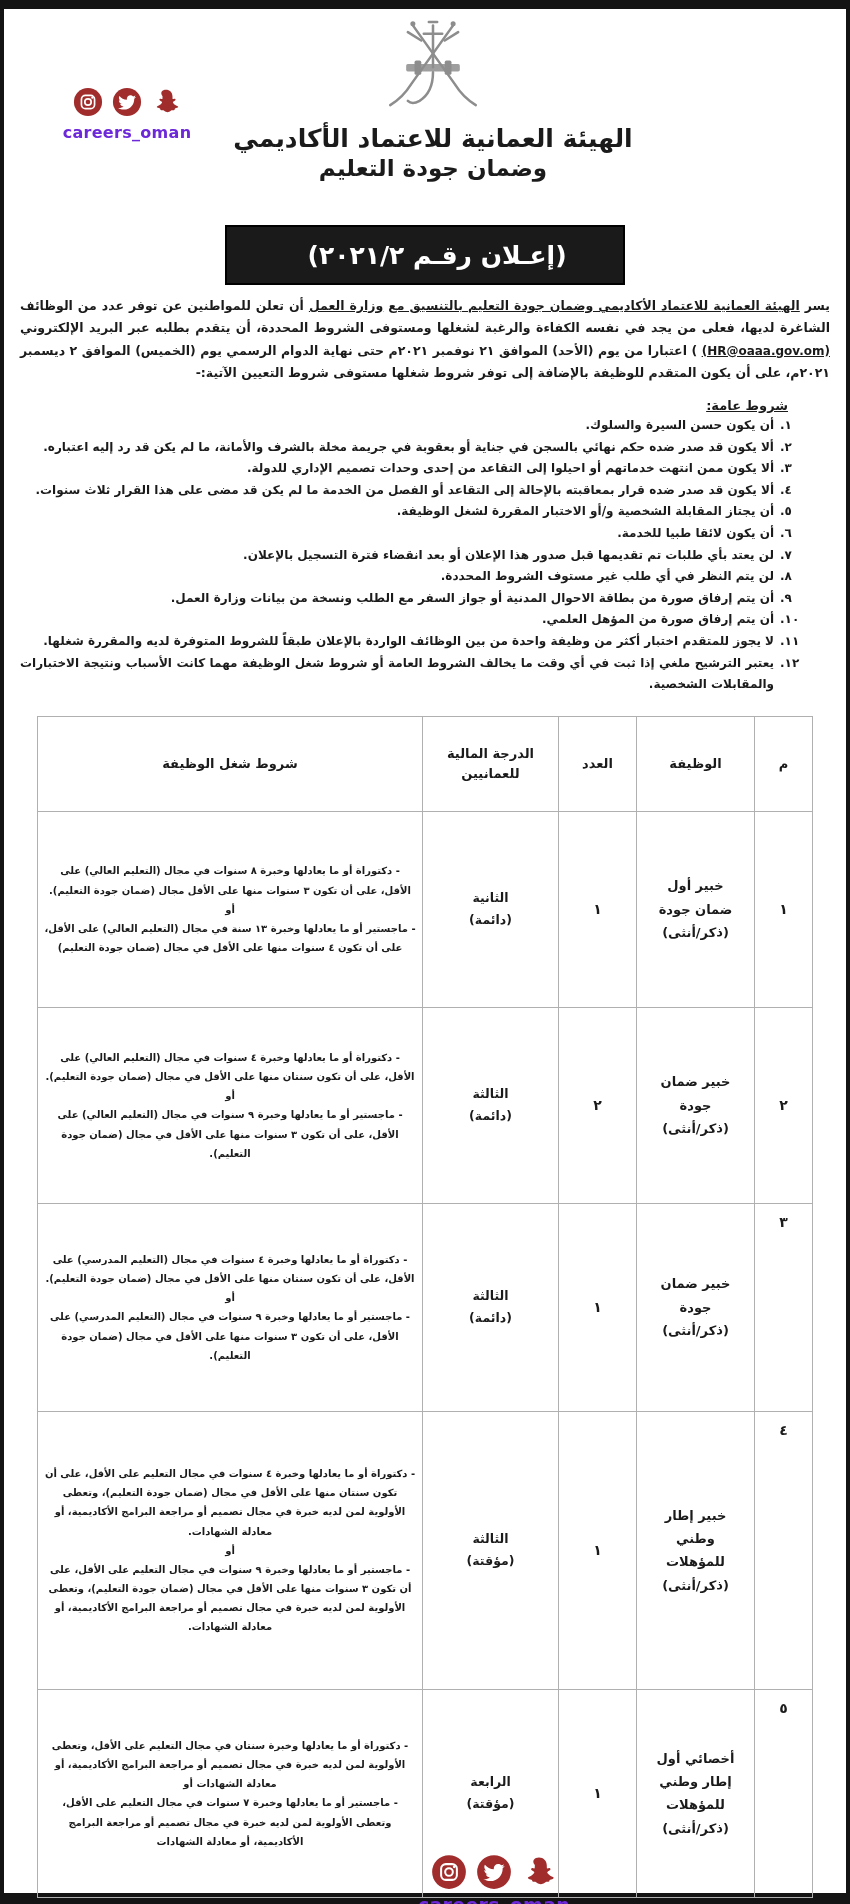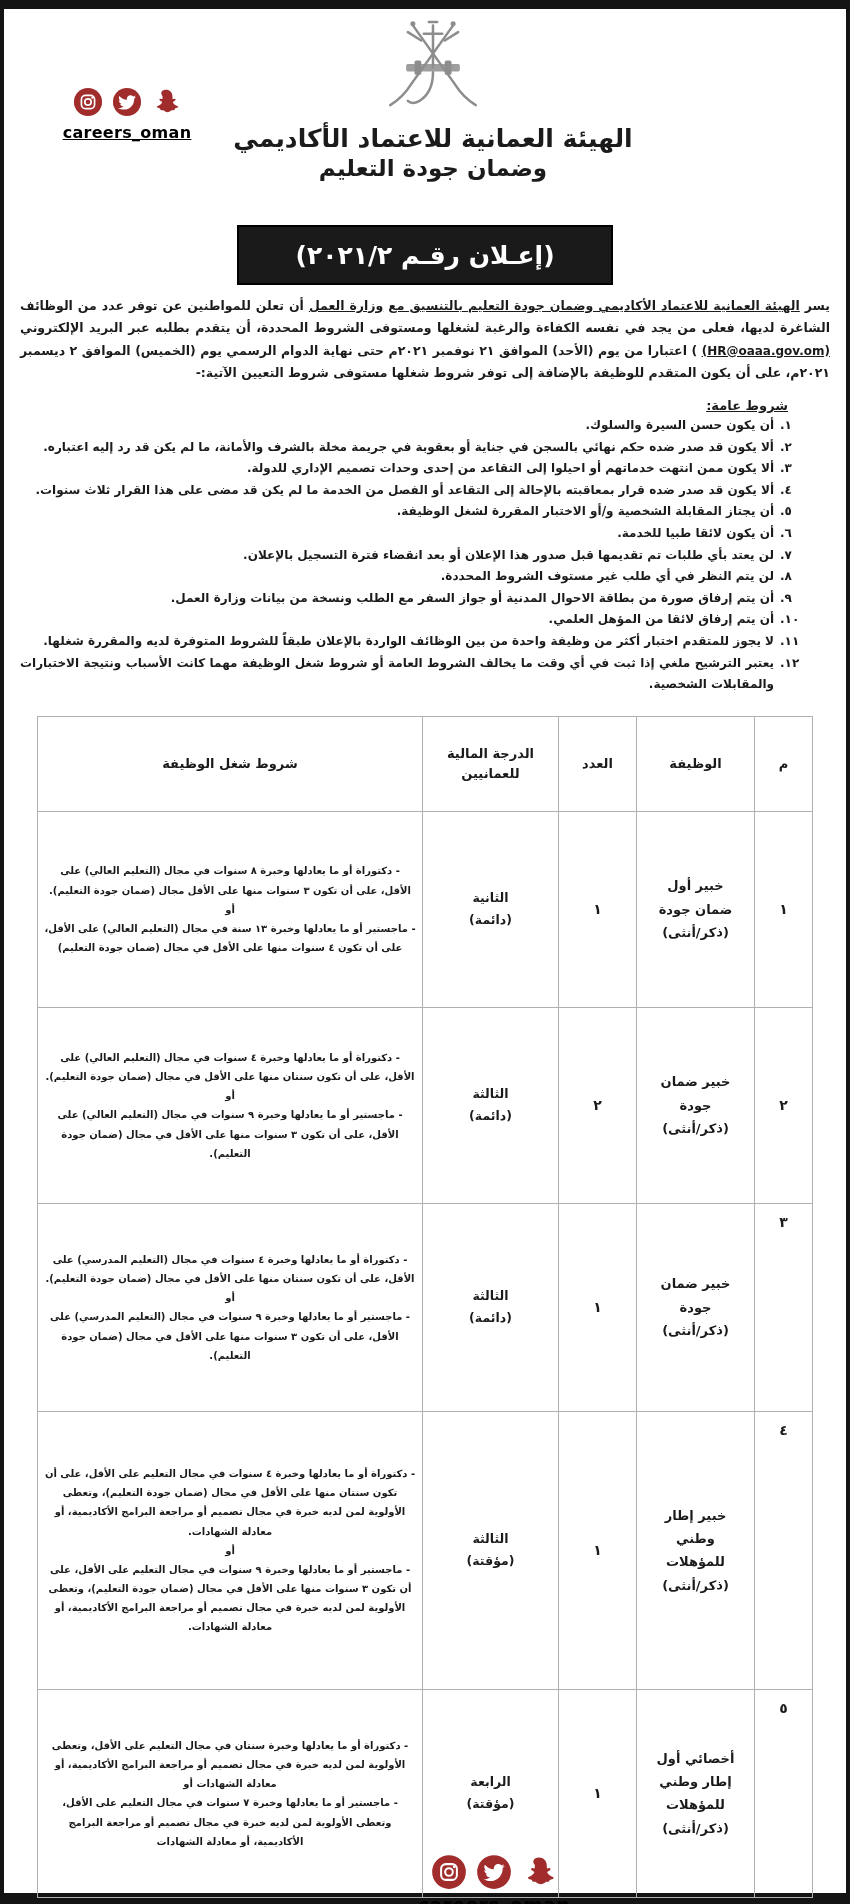"careers_oman" .c-orange { color: #000000 -> #6d28d9; text-decoration: underline -> none }
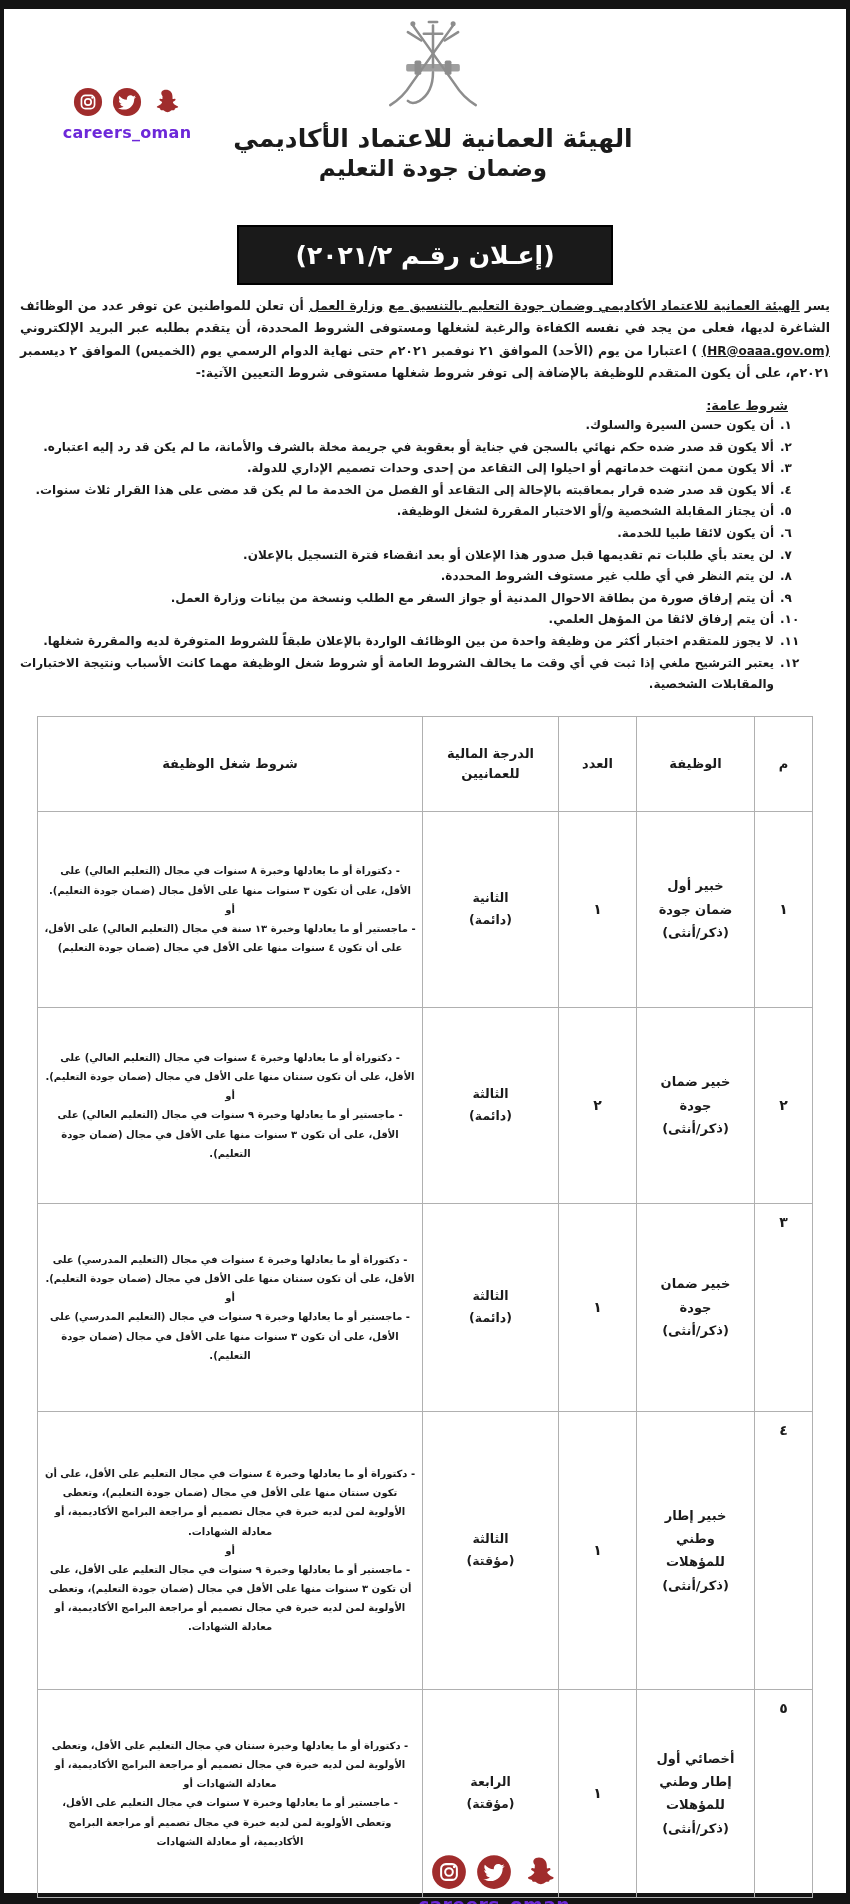"(إعـلان رقـم ٢٠٢١/٢)" .banner { padding-left: none -> 24px }
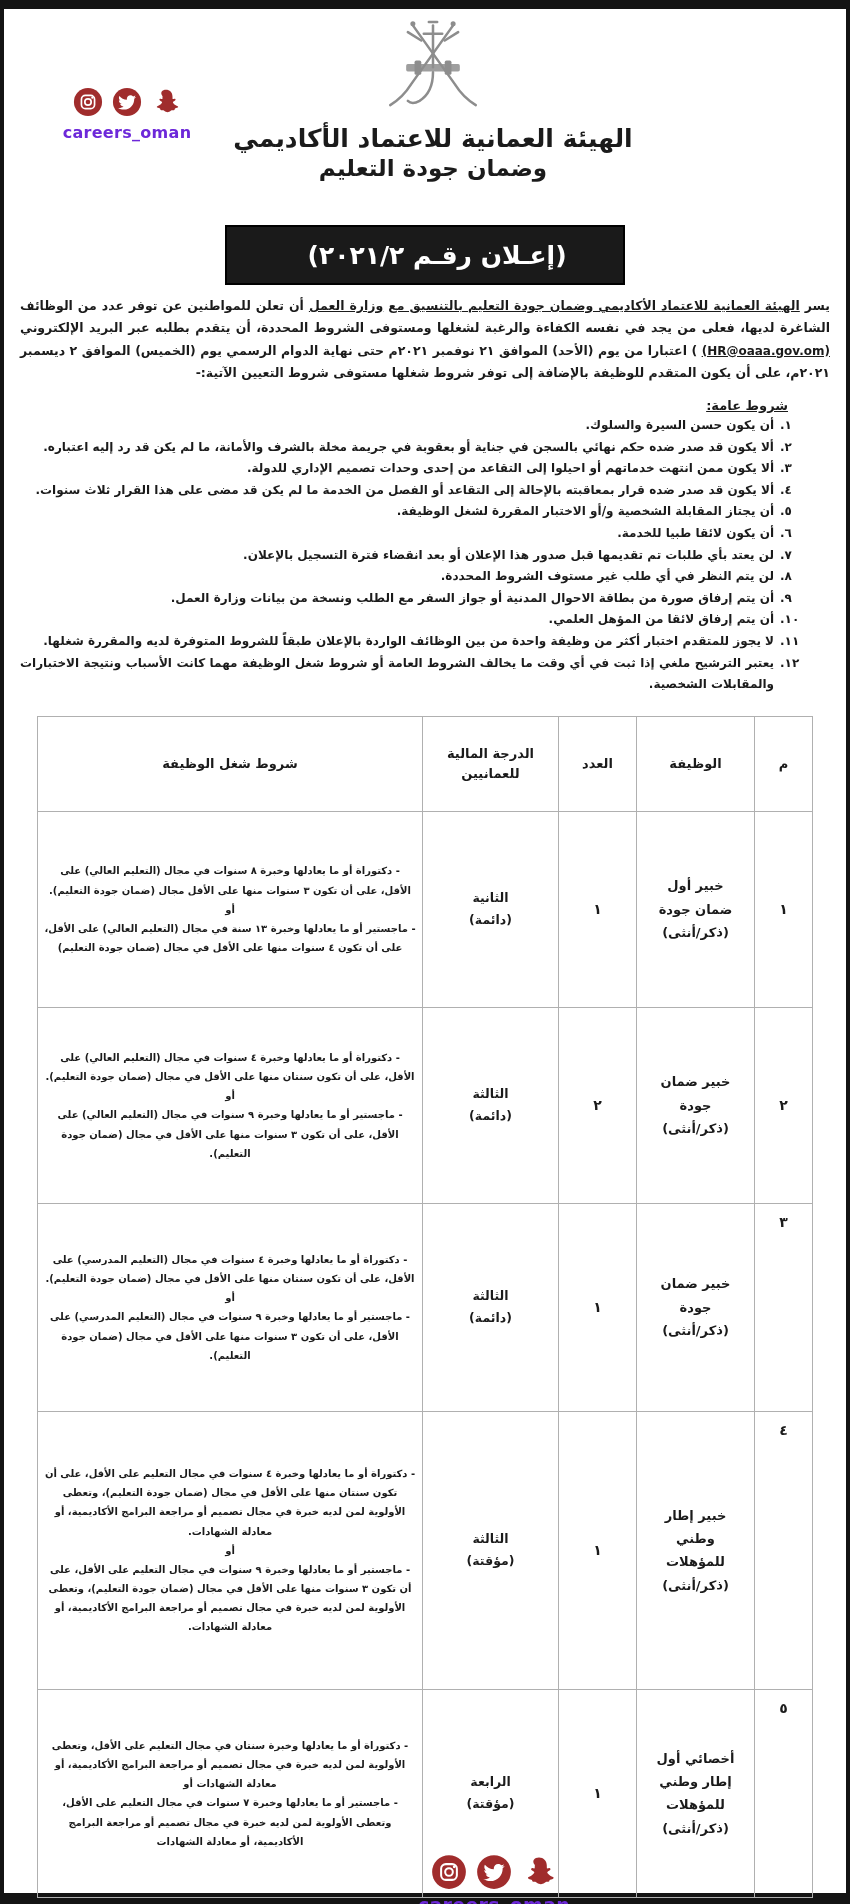"أن يتم إرفاق لائقا من" span.ctext { text: لائقا -> صورة }
